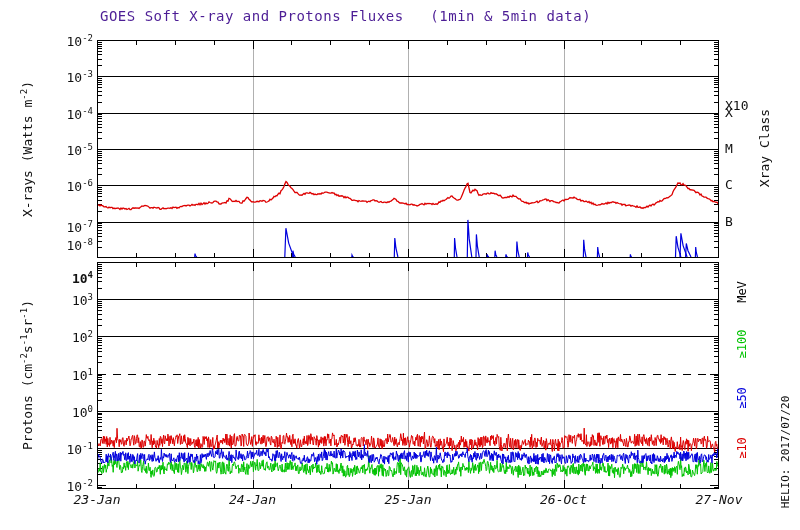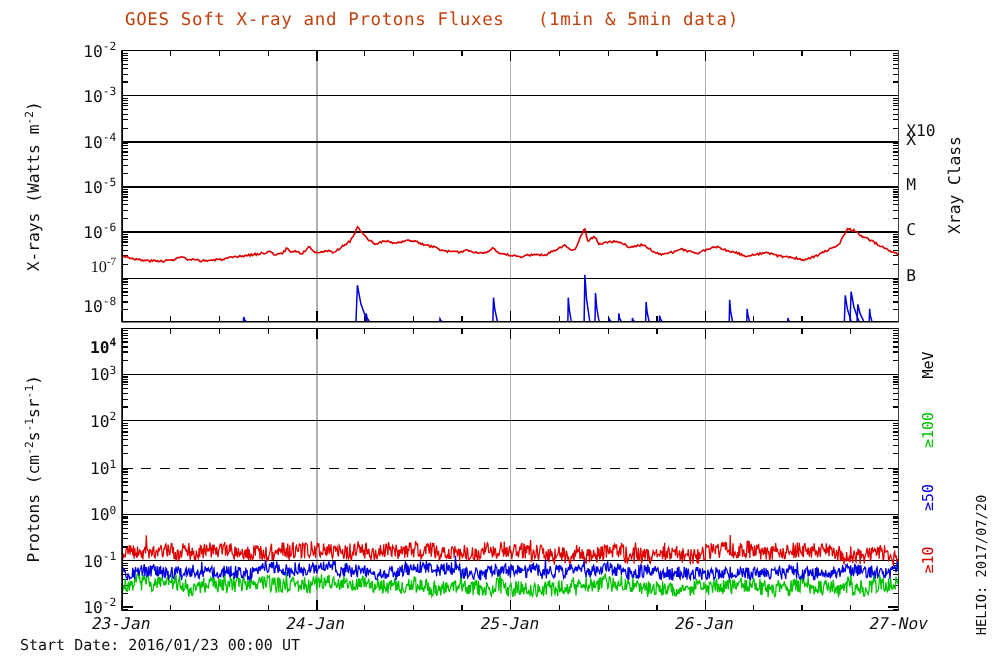"GOES Soft X-ray and Protons" .title { color: #c2410c -> #4c1d95 }
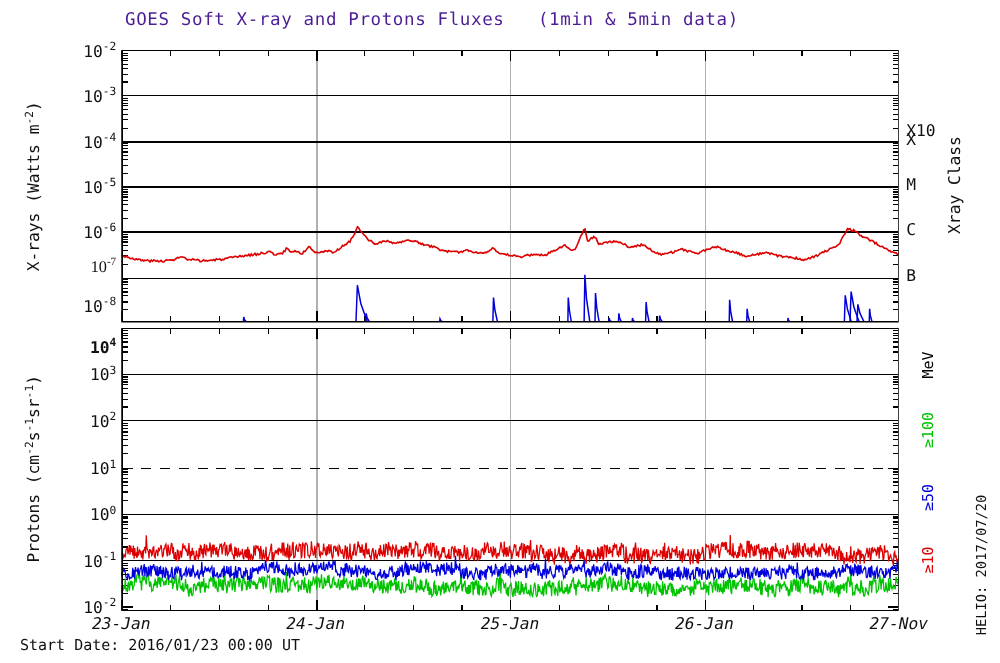"10-7" div.ytick { font-family: Liberation Serif, serif -> none; top: 202px -> 217px }
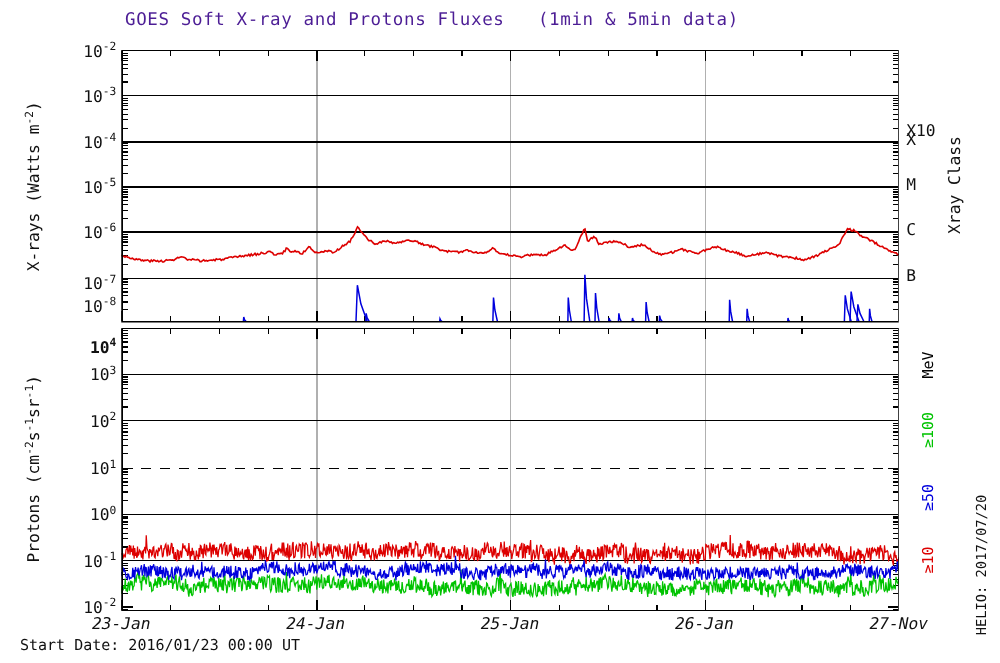"26-Jan" div.xtick { text: 26-Jan -> 26-Oct }
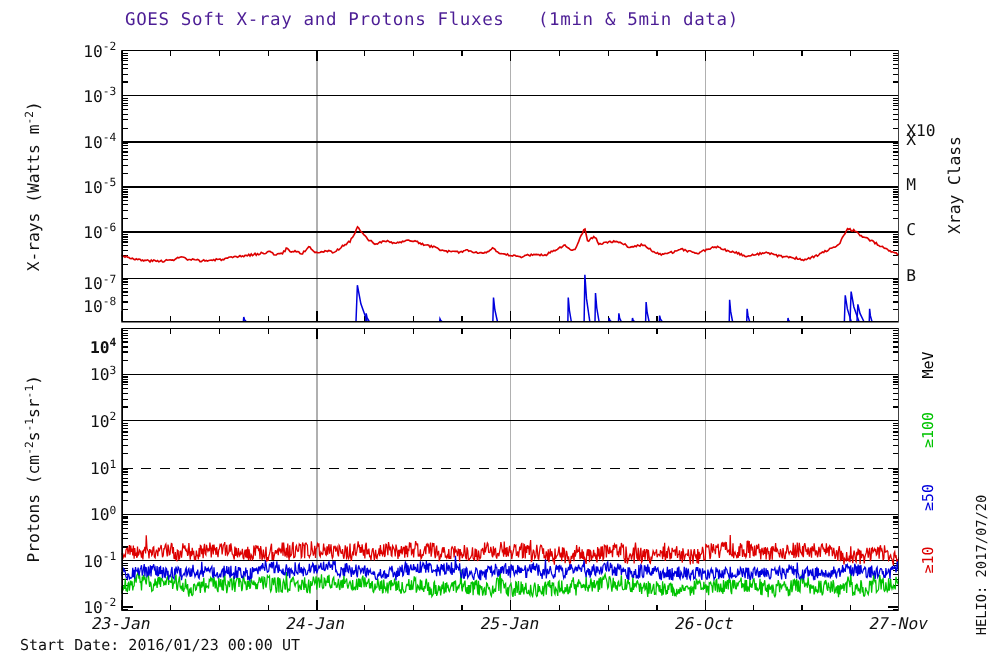"Start Date: 2016/01/23 00:00 UT" div.startdate { html: <div>Start Date: 2016/01/23 00:00 UT</div> -> none }
